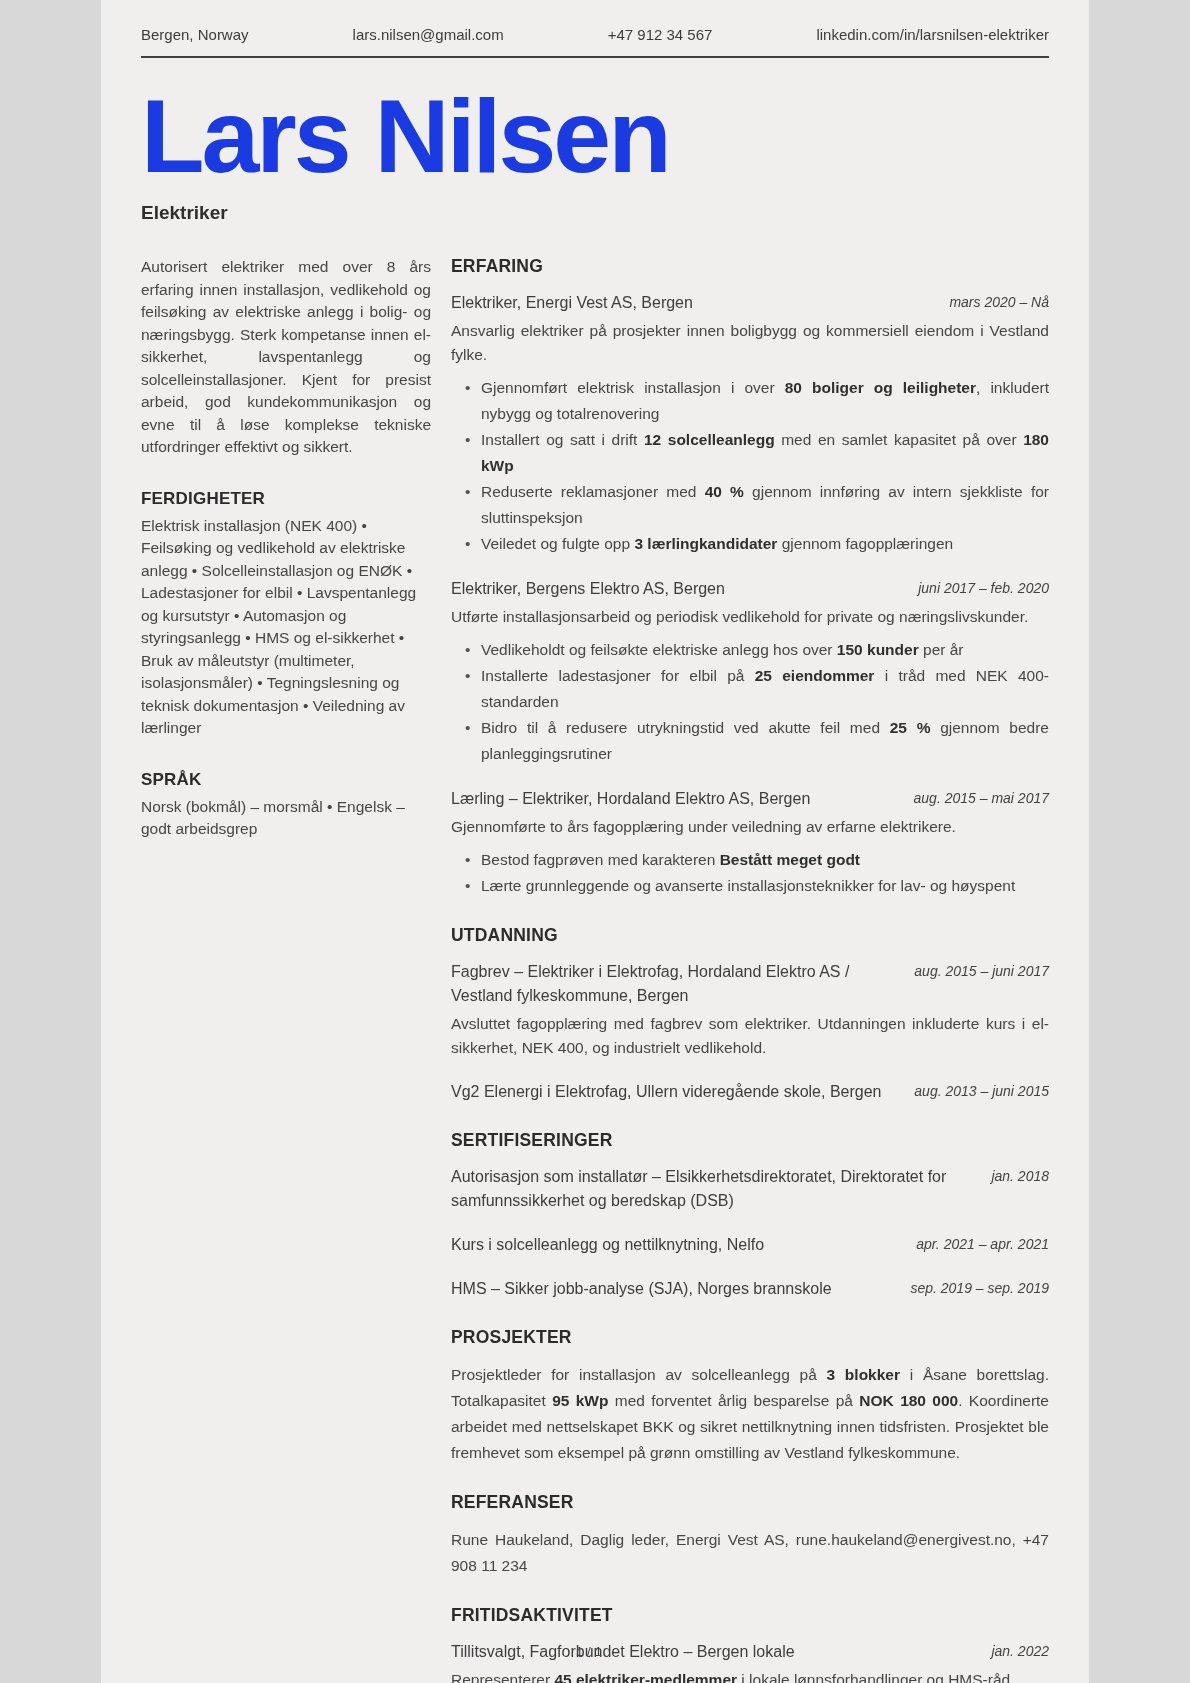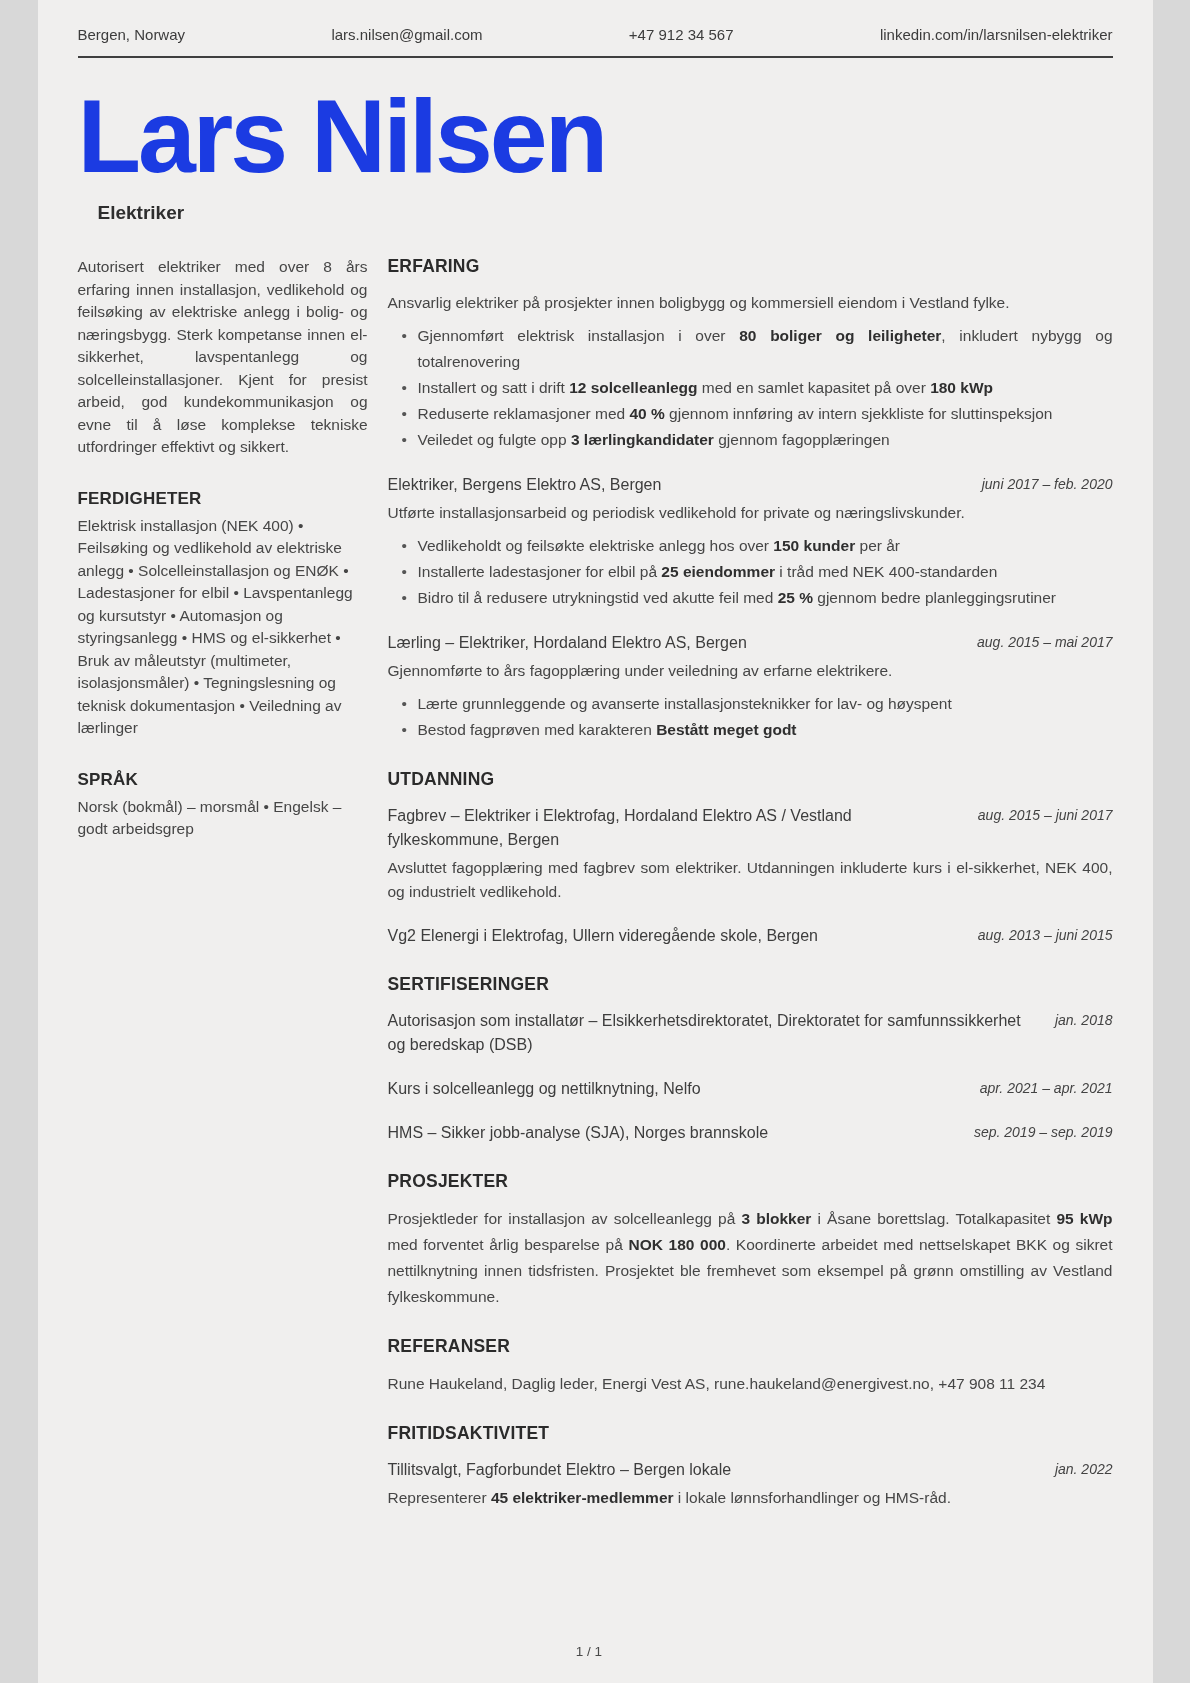"Bergen, Norway" .page { width: 1115px -> 988px }
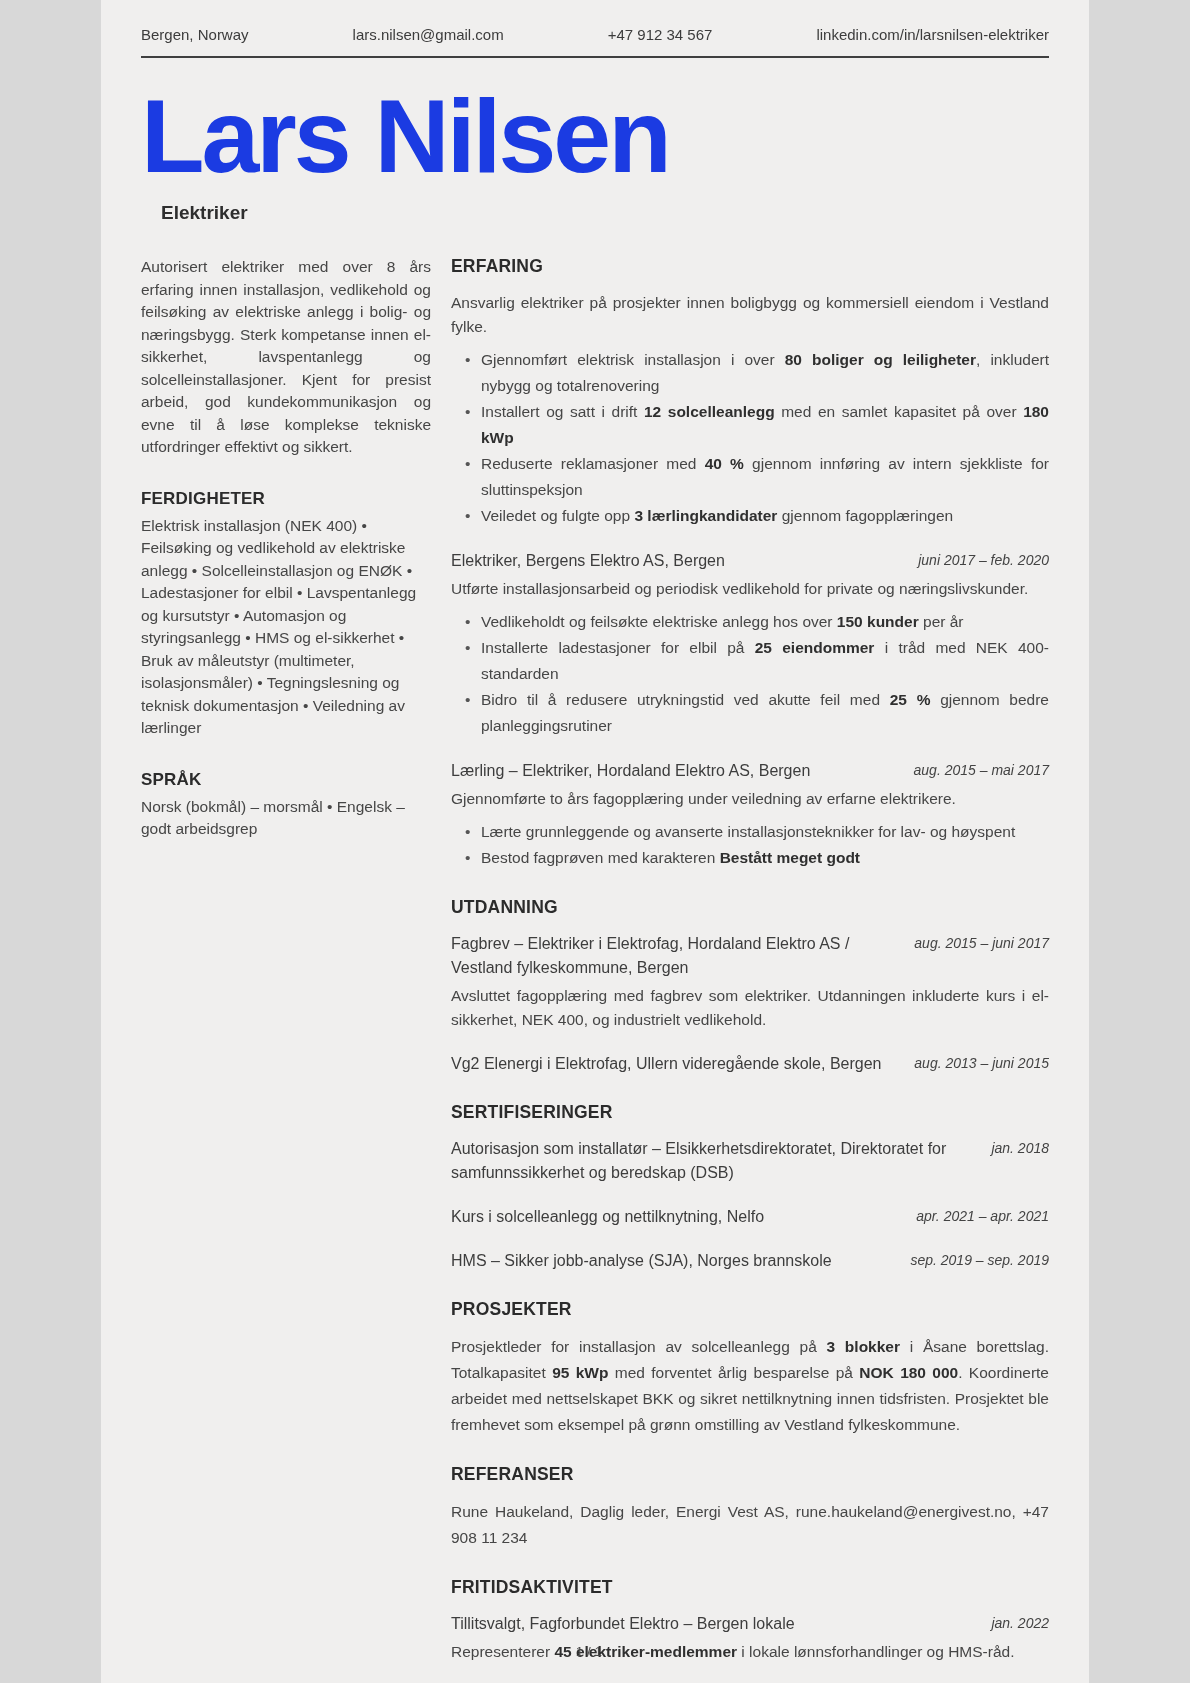"Elektriker" .job-title { margin-left: 20px -> none }
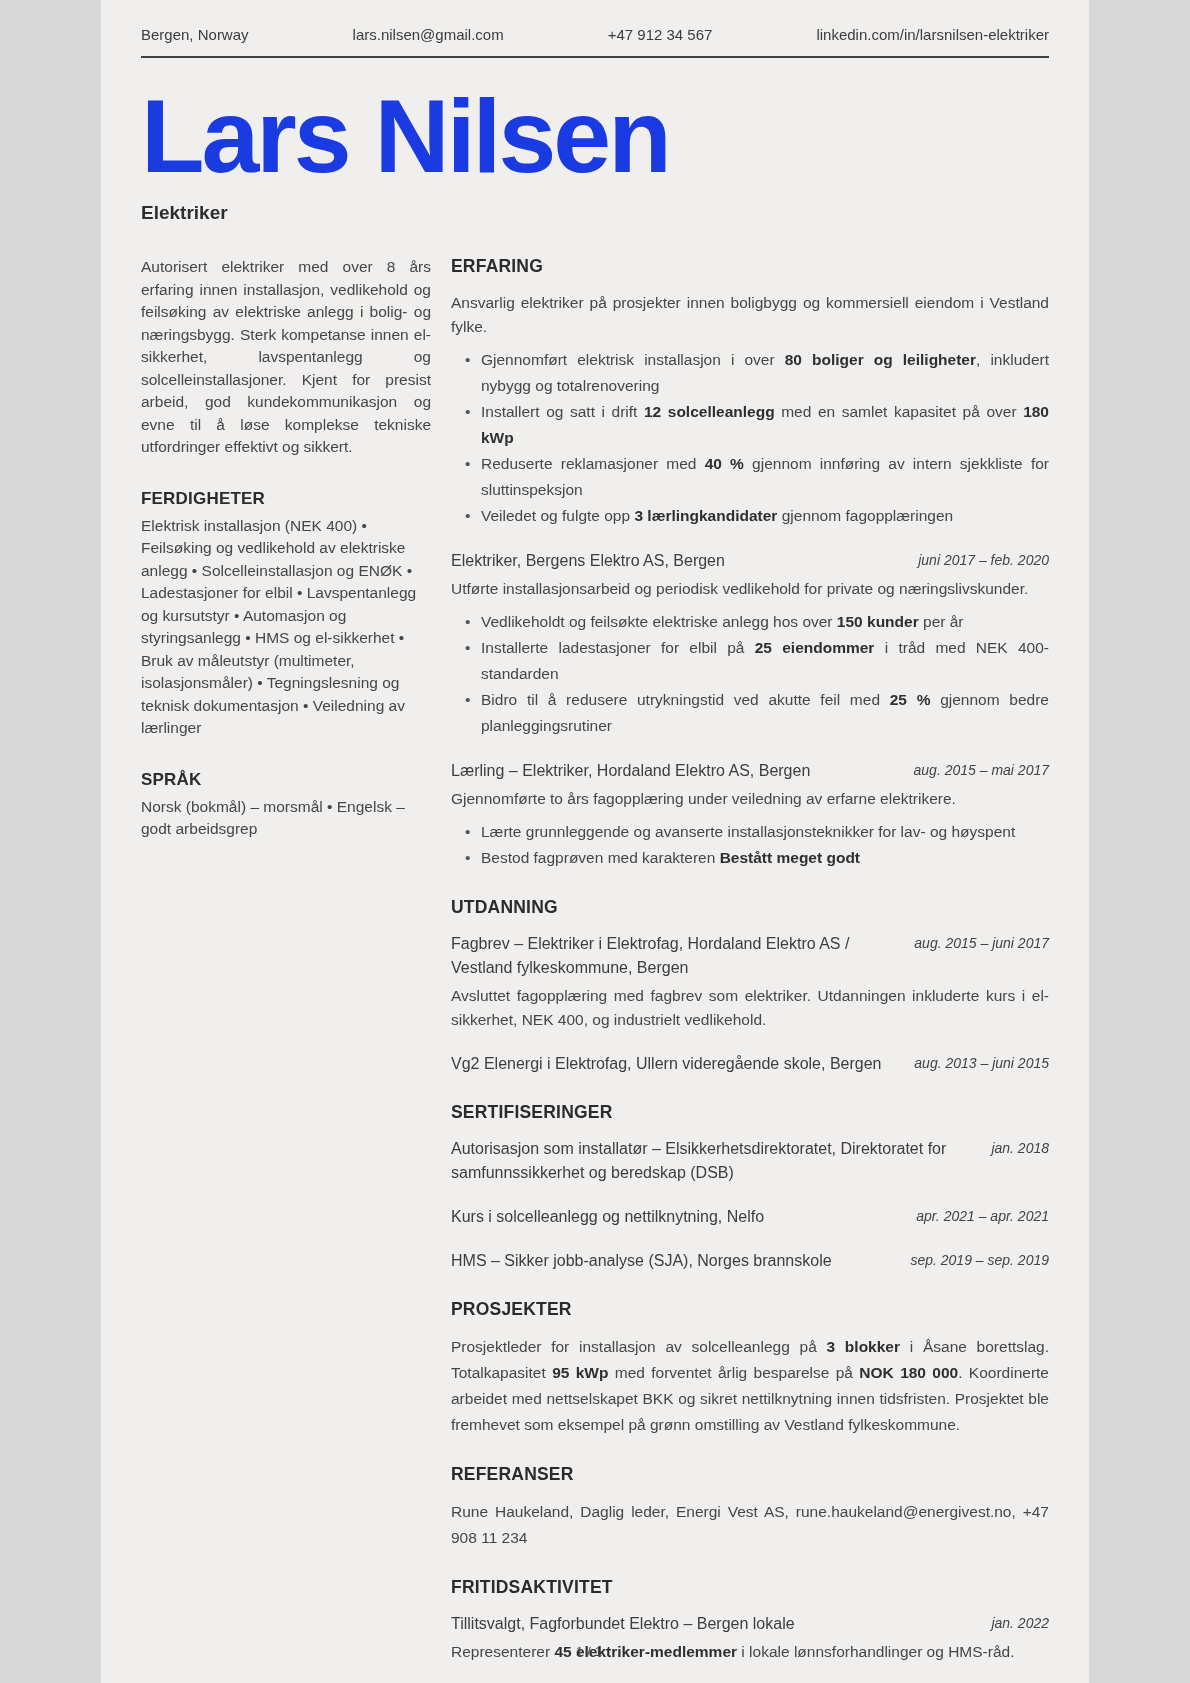"Elektriker, Energi Vest AS, Bergen" div.entry-head { html: none -> <div> <span>Elektriker, Energi Vest AS, Bergen</span> <span>mars 2020 – Nå</span> </div> }
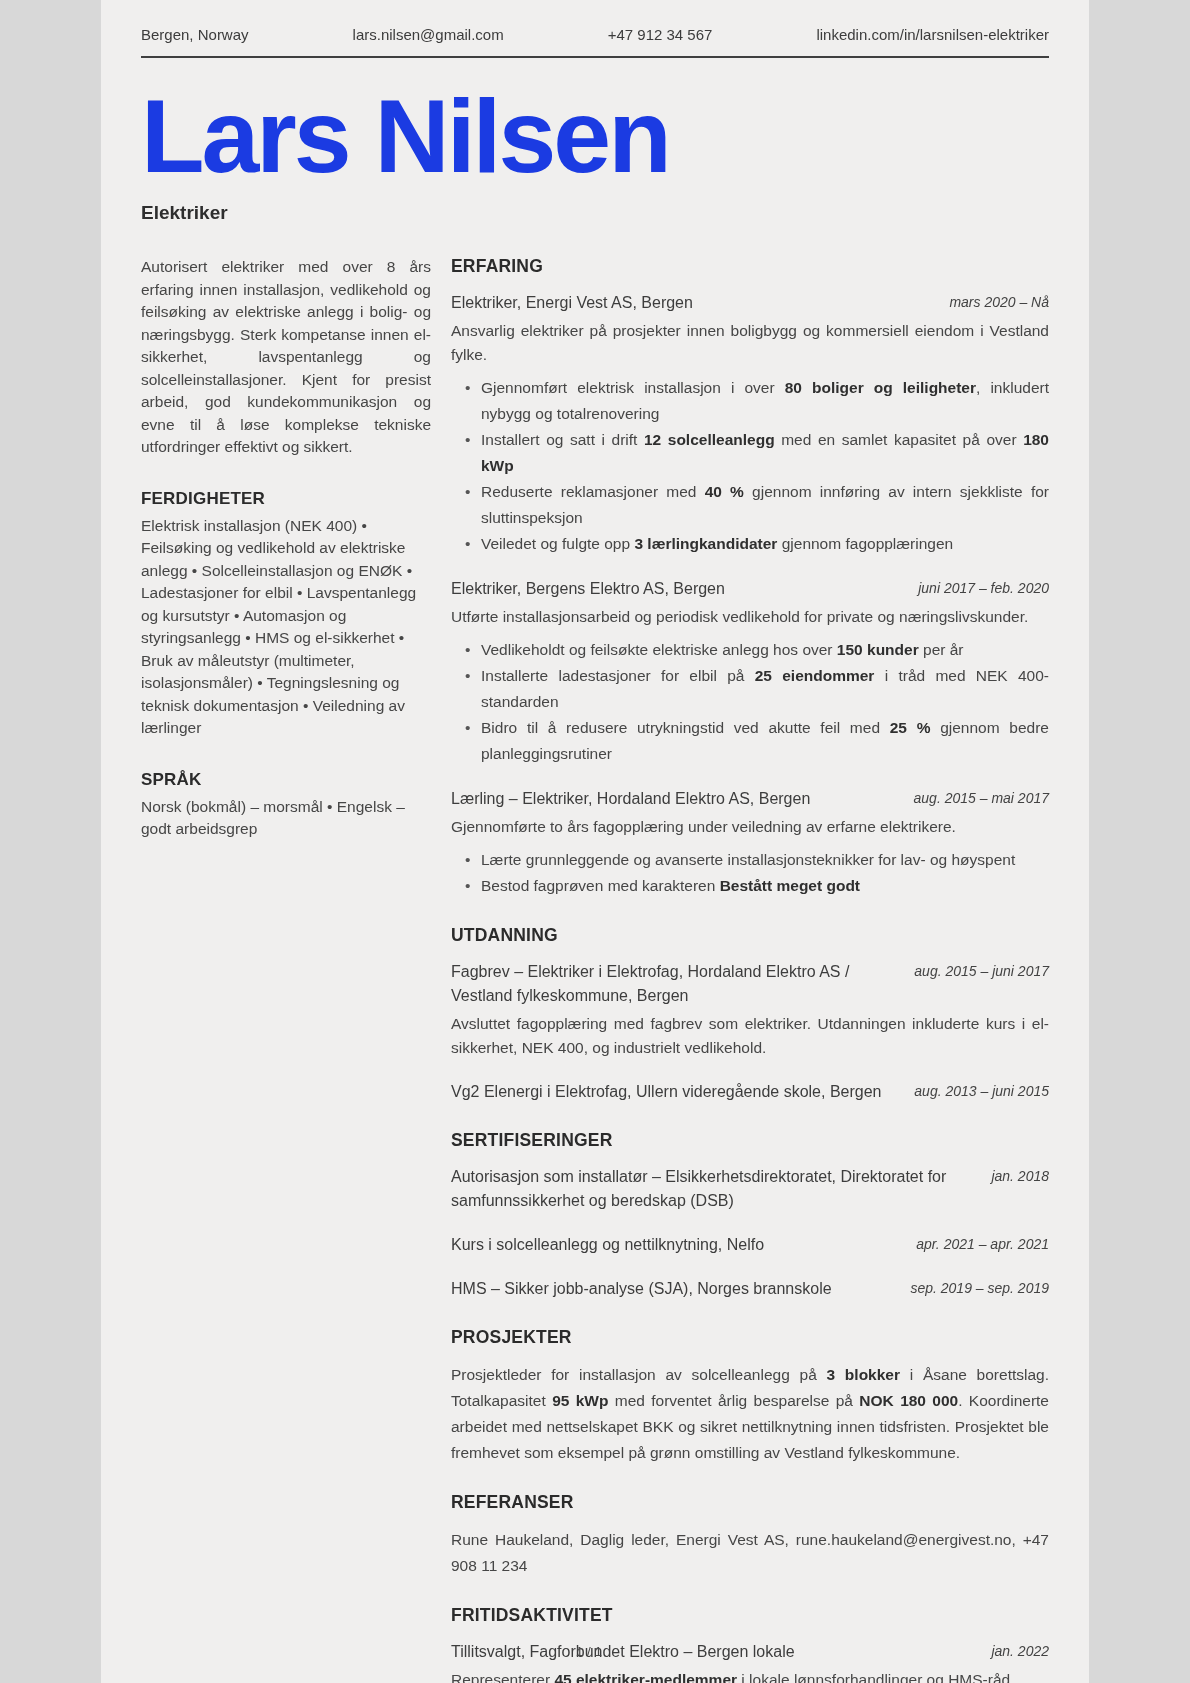"Lærte grunnleggende og avanserte" li { order: before "Bestod fagprøven med karakteren Bestått" -> after "Bestod fagprøven med karakteren Bestått" }
